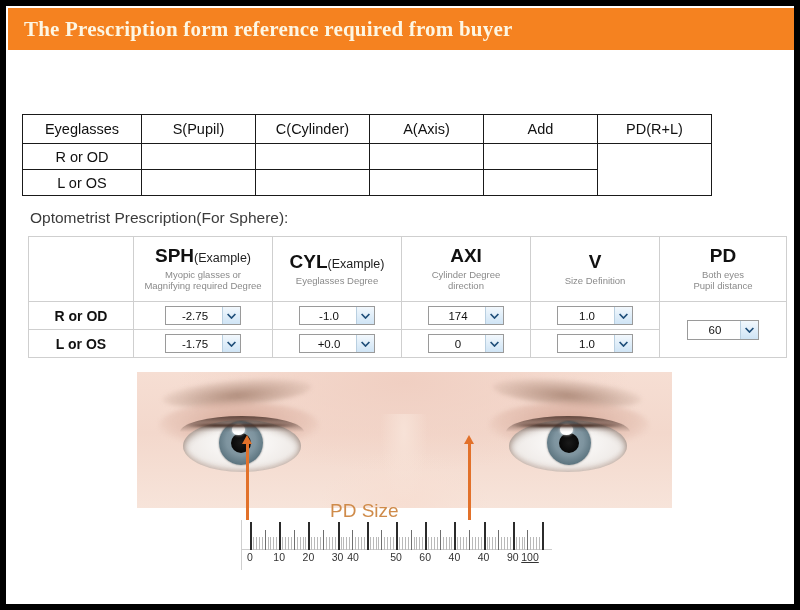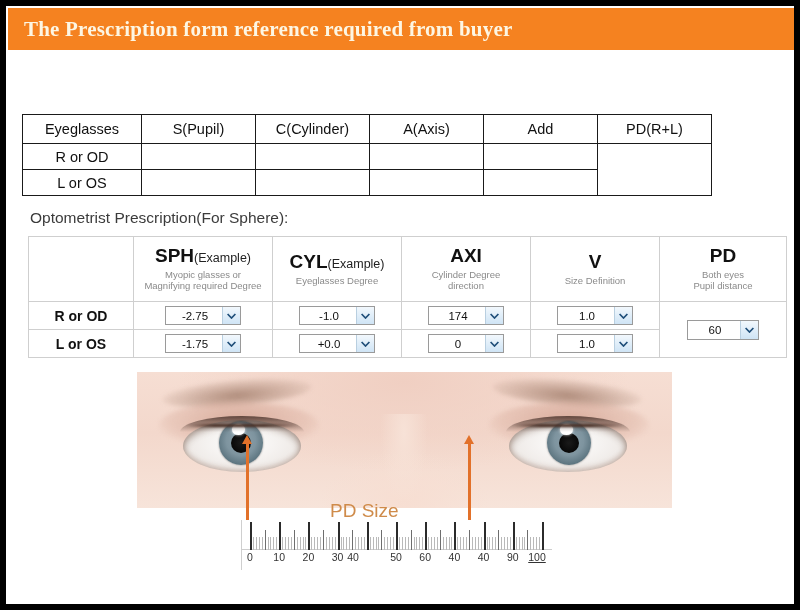"100" div.num { left: 295px -> 288px }
